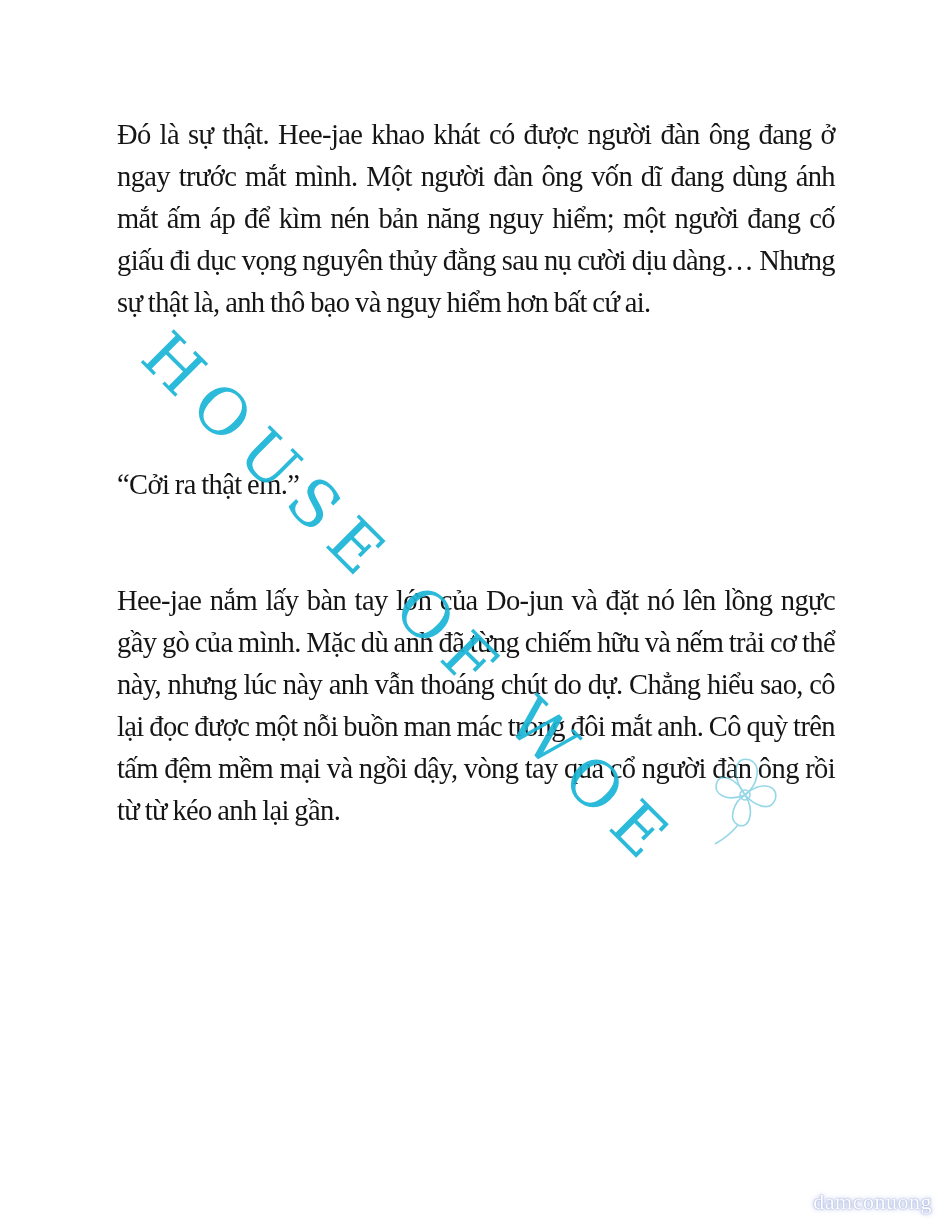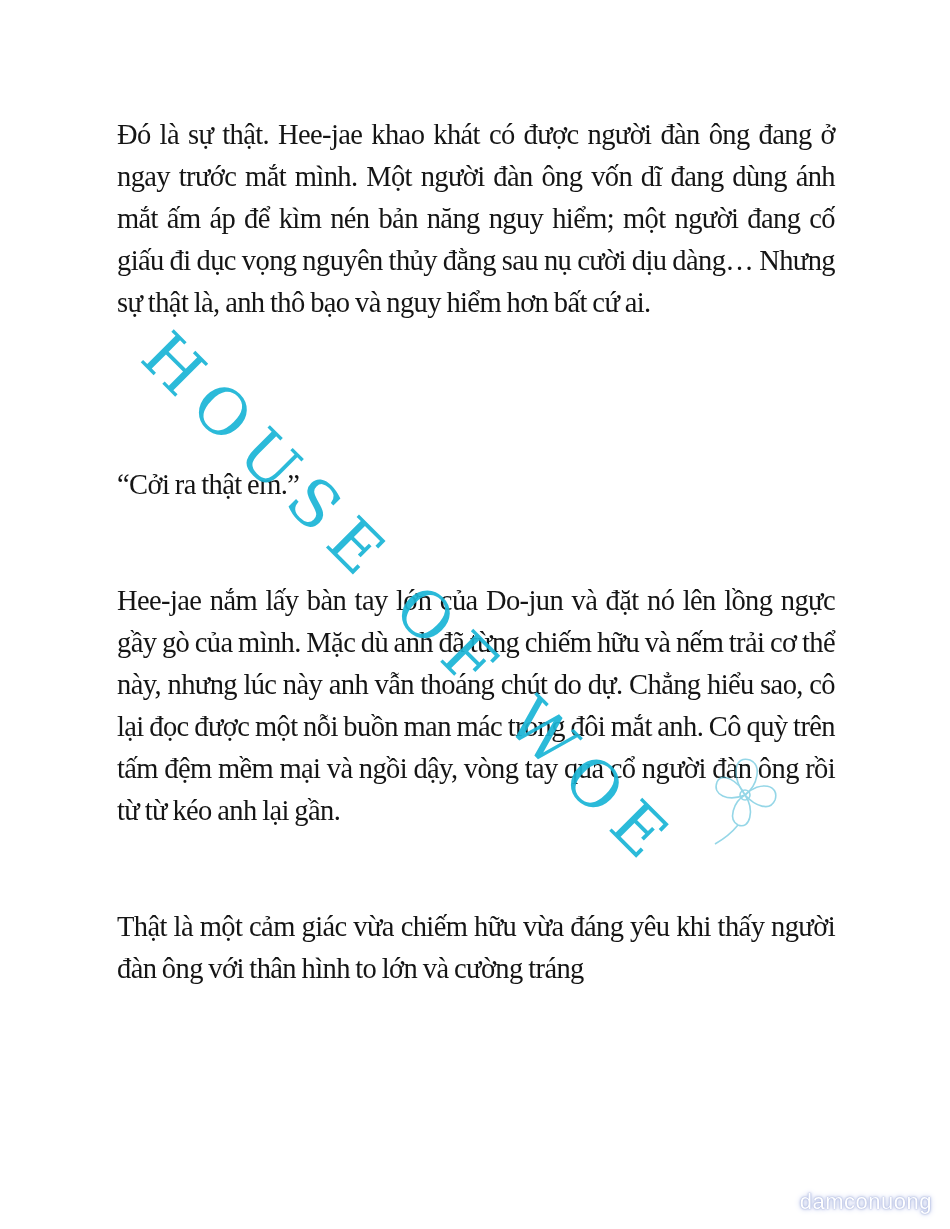"Thật là một cảm giác" p.para { html: <p>Thật là một cảm giác vừa chiếm hữu vừa đáng yêu khi thấy người đàn ông với thân hình to lớn và cường tráng</p> -> none }
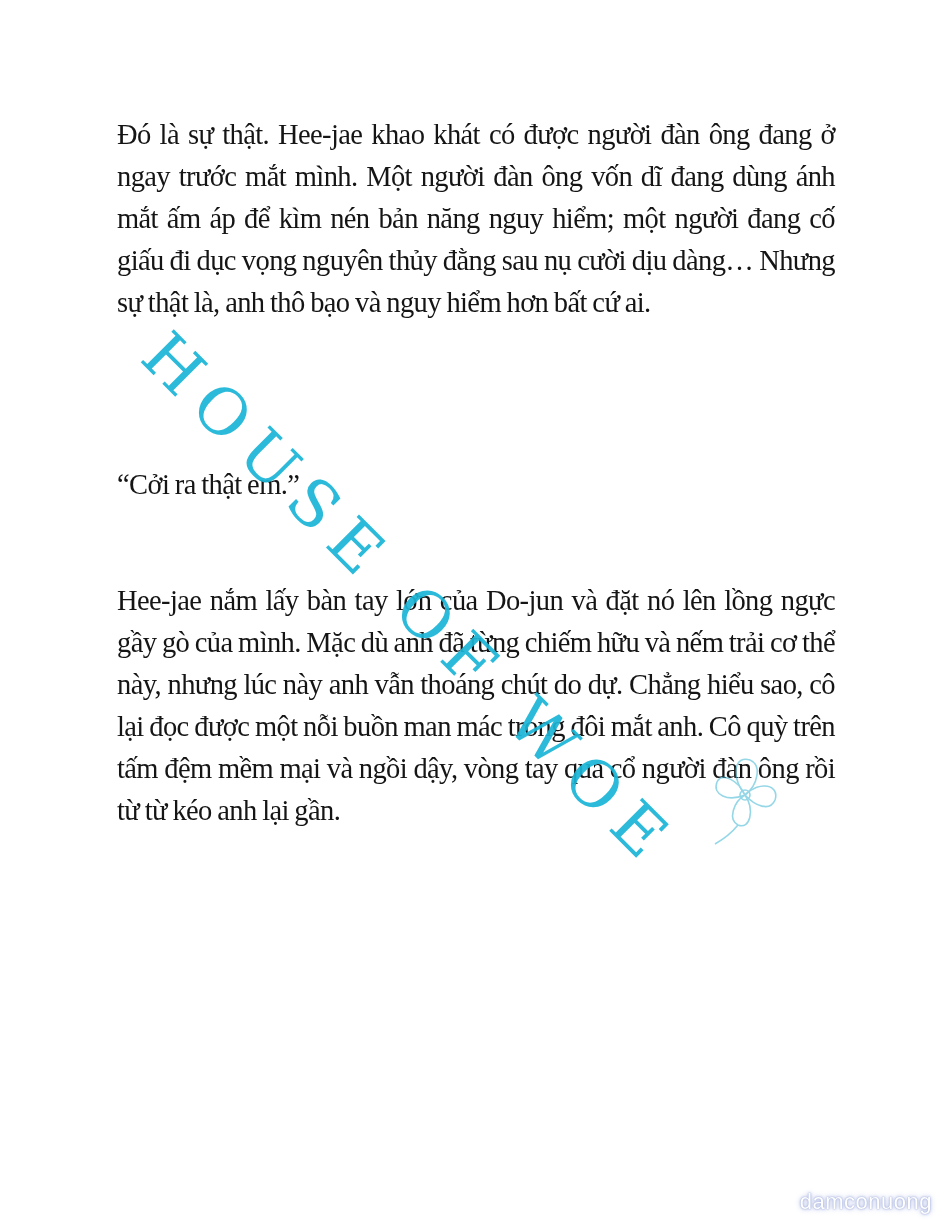"damconuong" .corner-mark { font-family: Liberation Sans, sans-serif -> Liberation Serif, serif }
